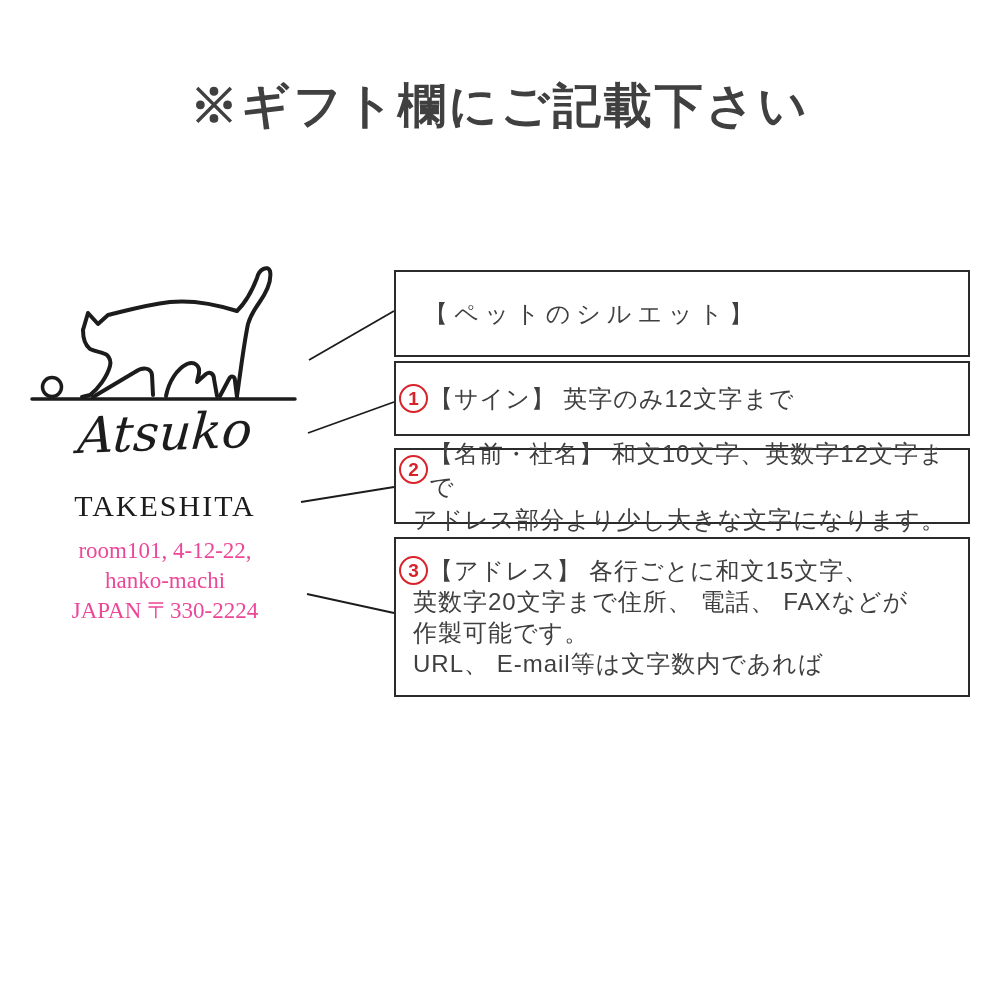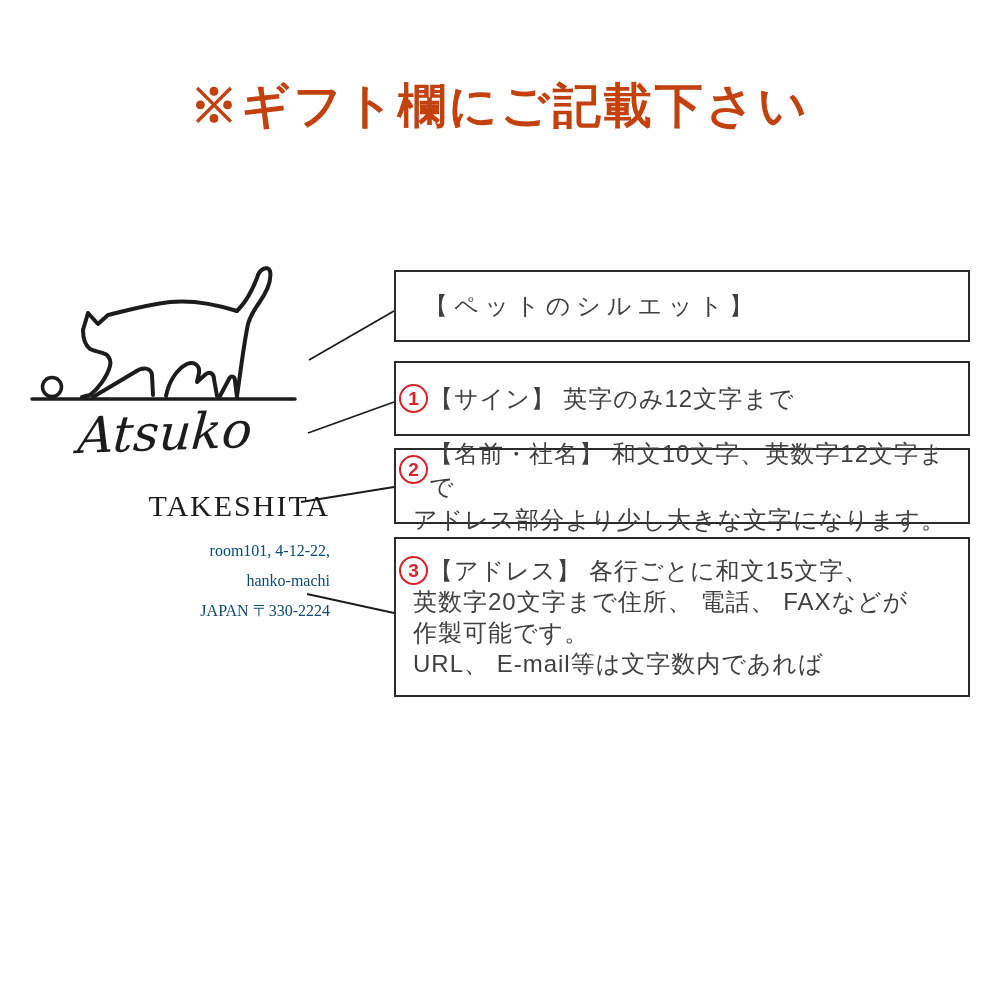"※ギフト欄にご記載下さい" .notice-title { color: #c2410c -> #404040 }
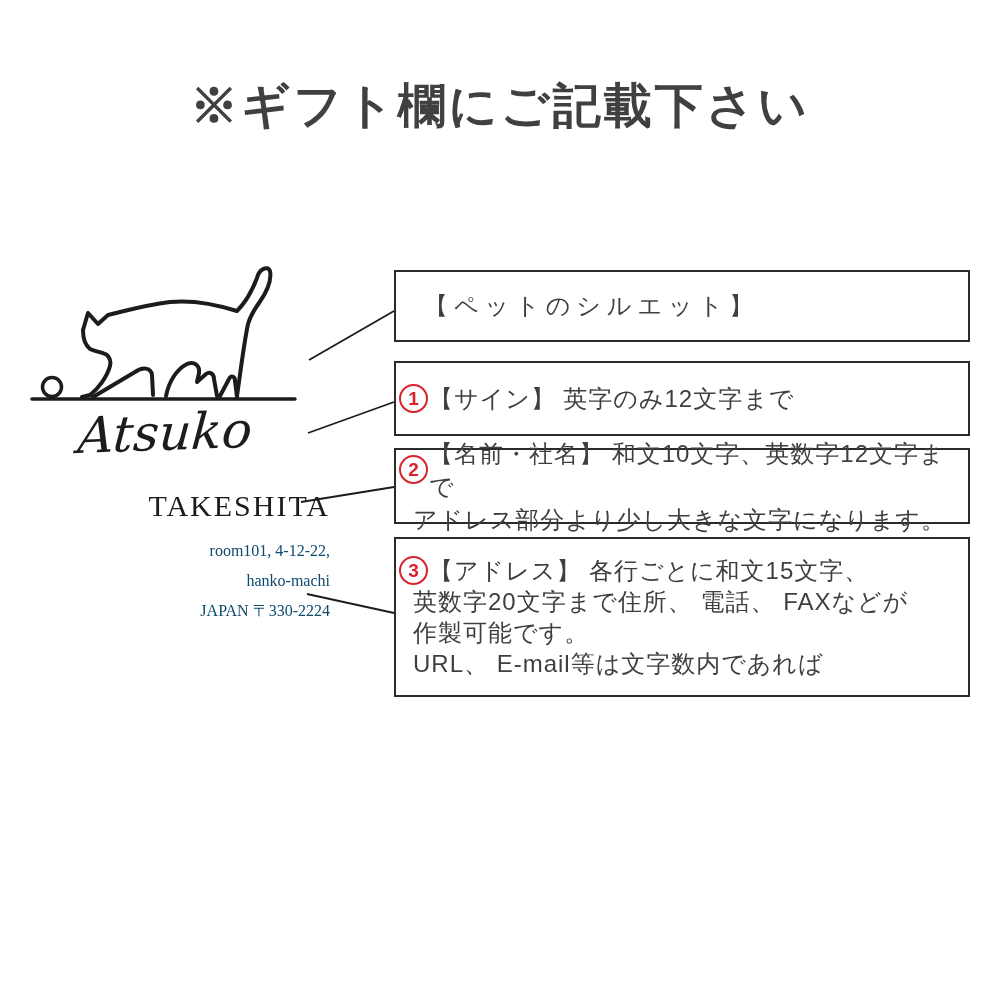"【ペットのシルエット】" .ann-box.b1 { height: 72px -> 87px }
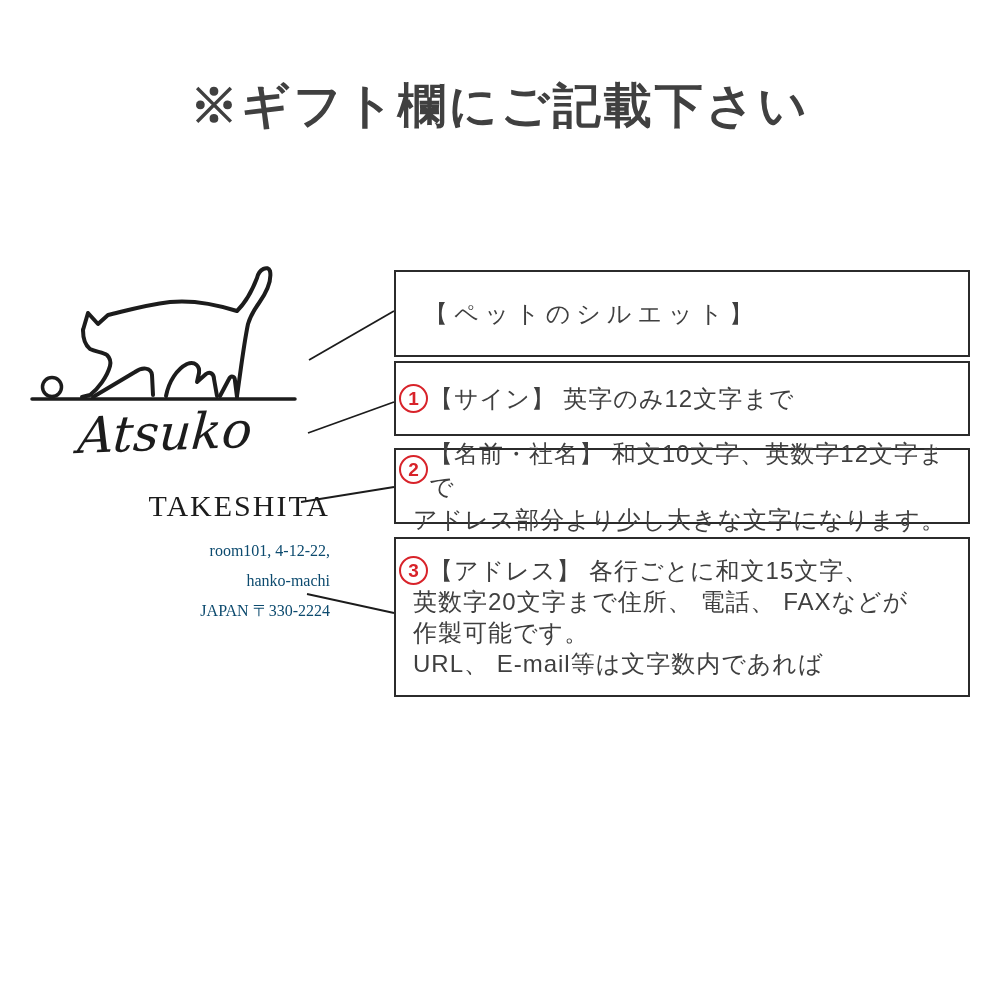"TAKESHITA" .stamp-name { text-align: right -> center }
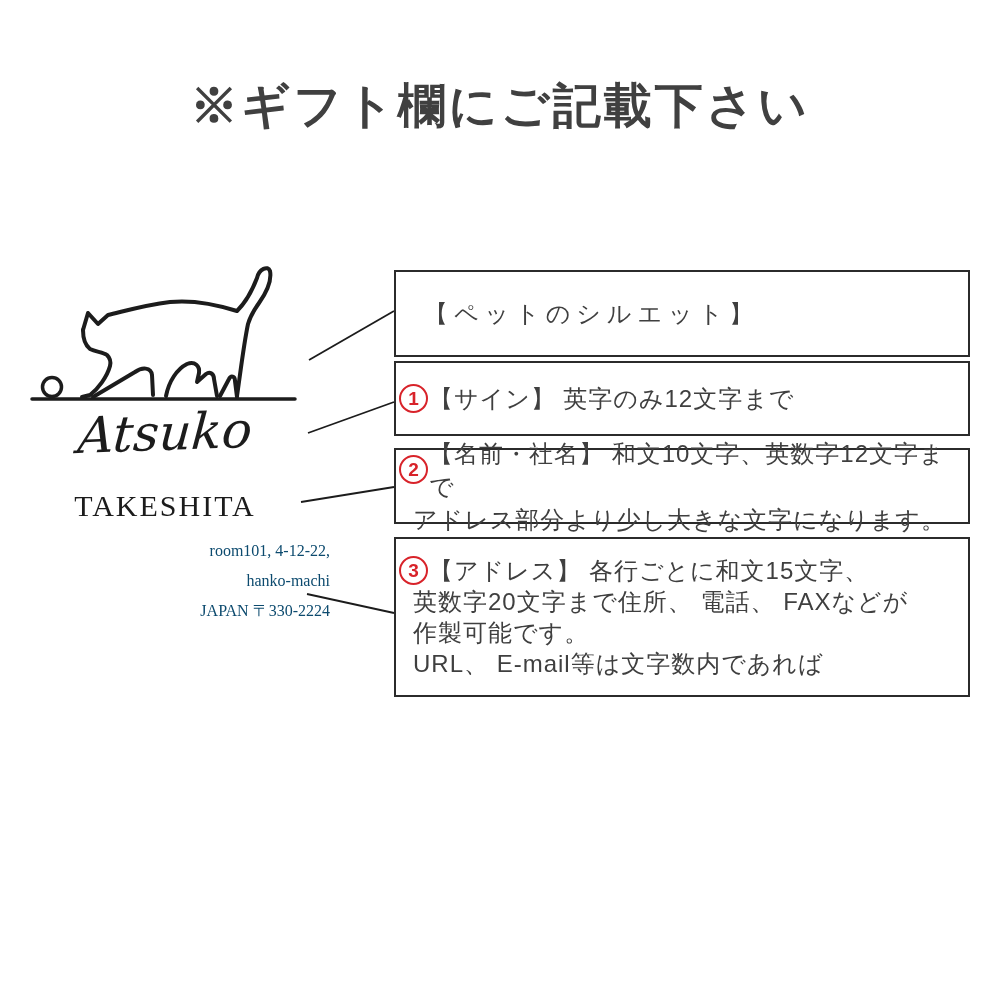"room101, 4-12-22," .stamp-address { color: #0c4a6e -> #ec4899; font-size: 16px -> 23px; text-align: right -> center }
